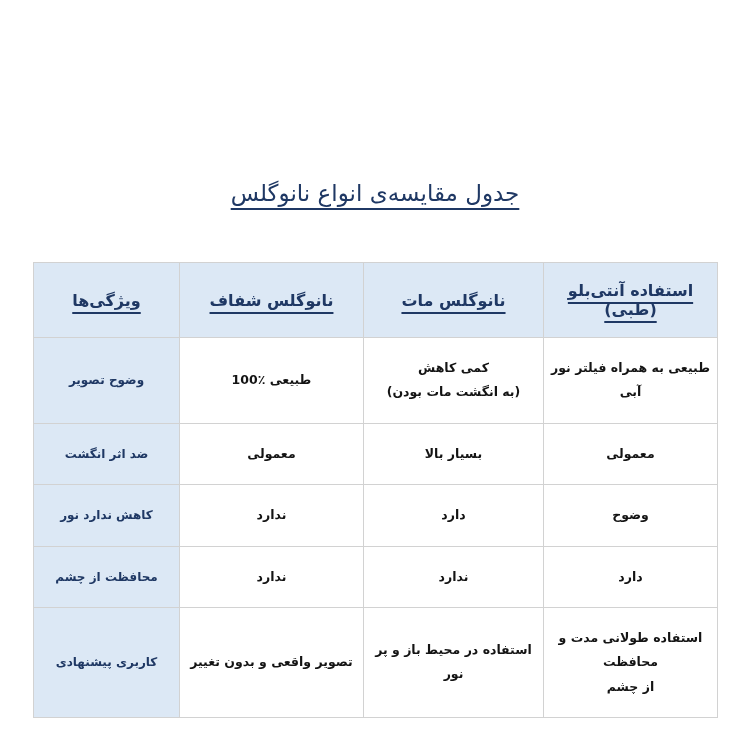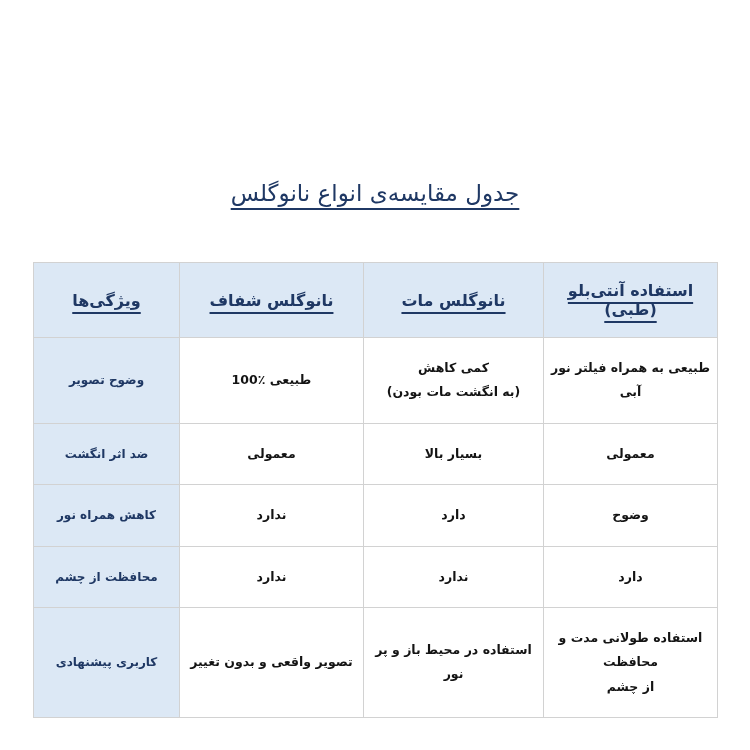"کاهش همراه نور" td.feature { text: همراه -> ندارد }
